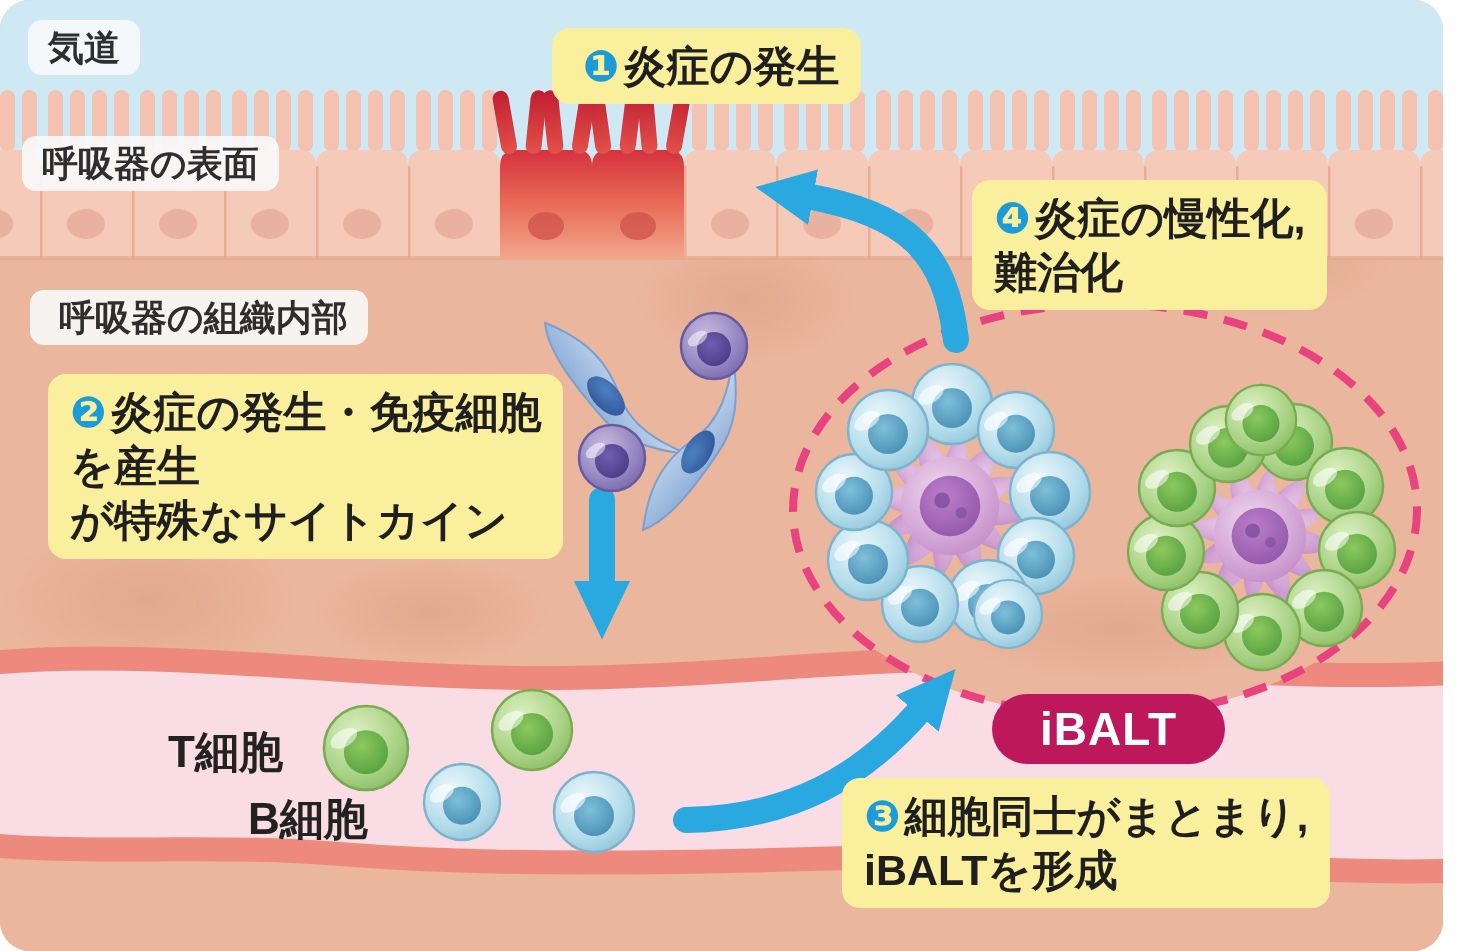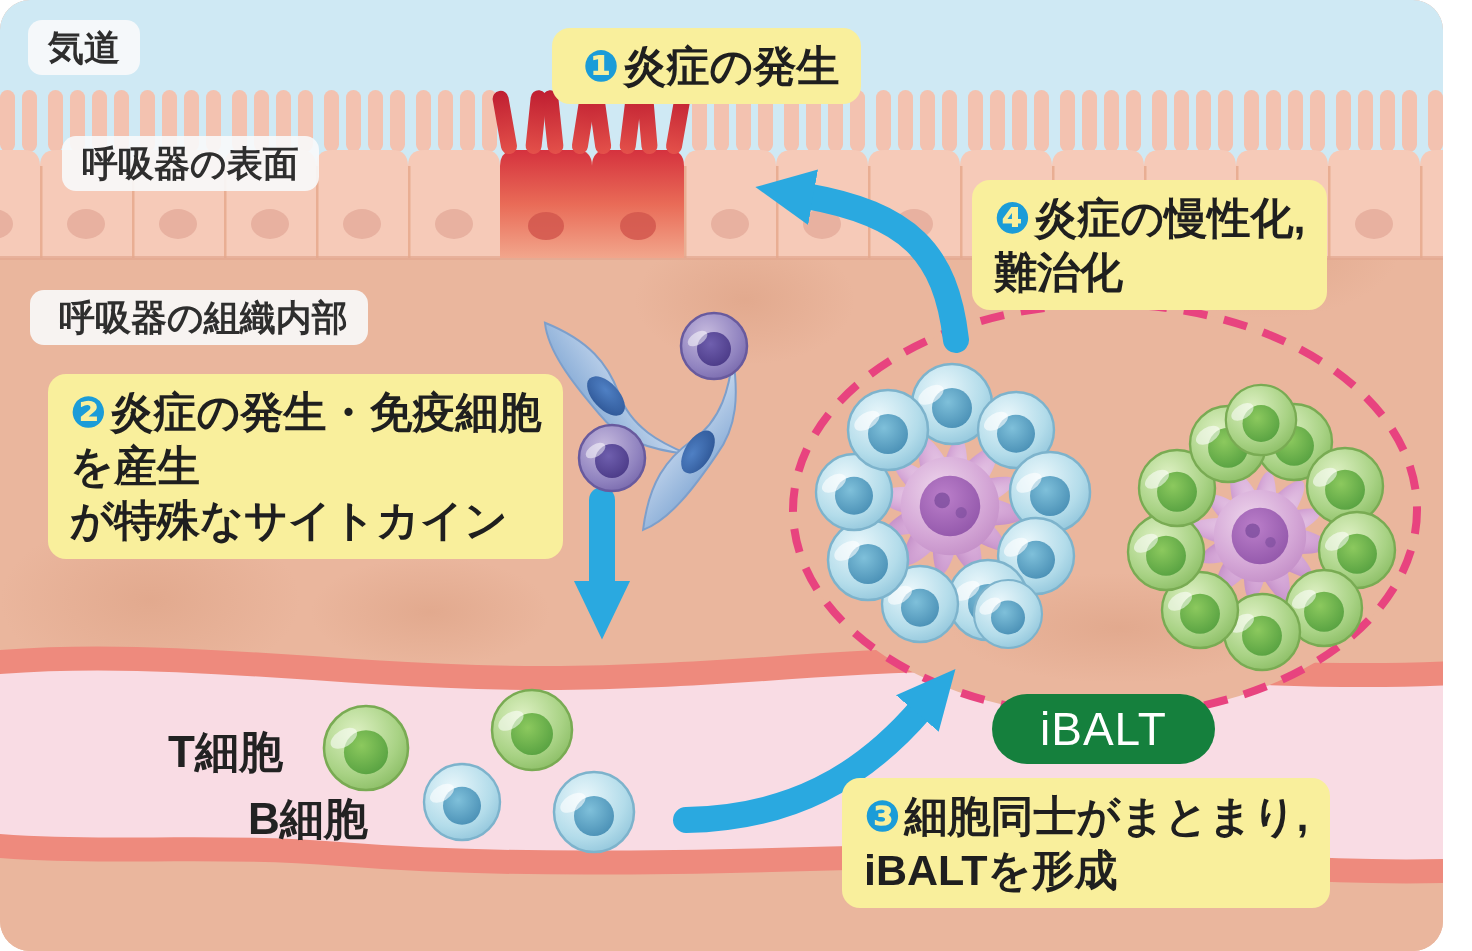"呼吸器の表面" div.abs { margin-left: 40px -> none }
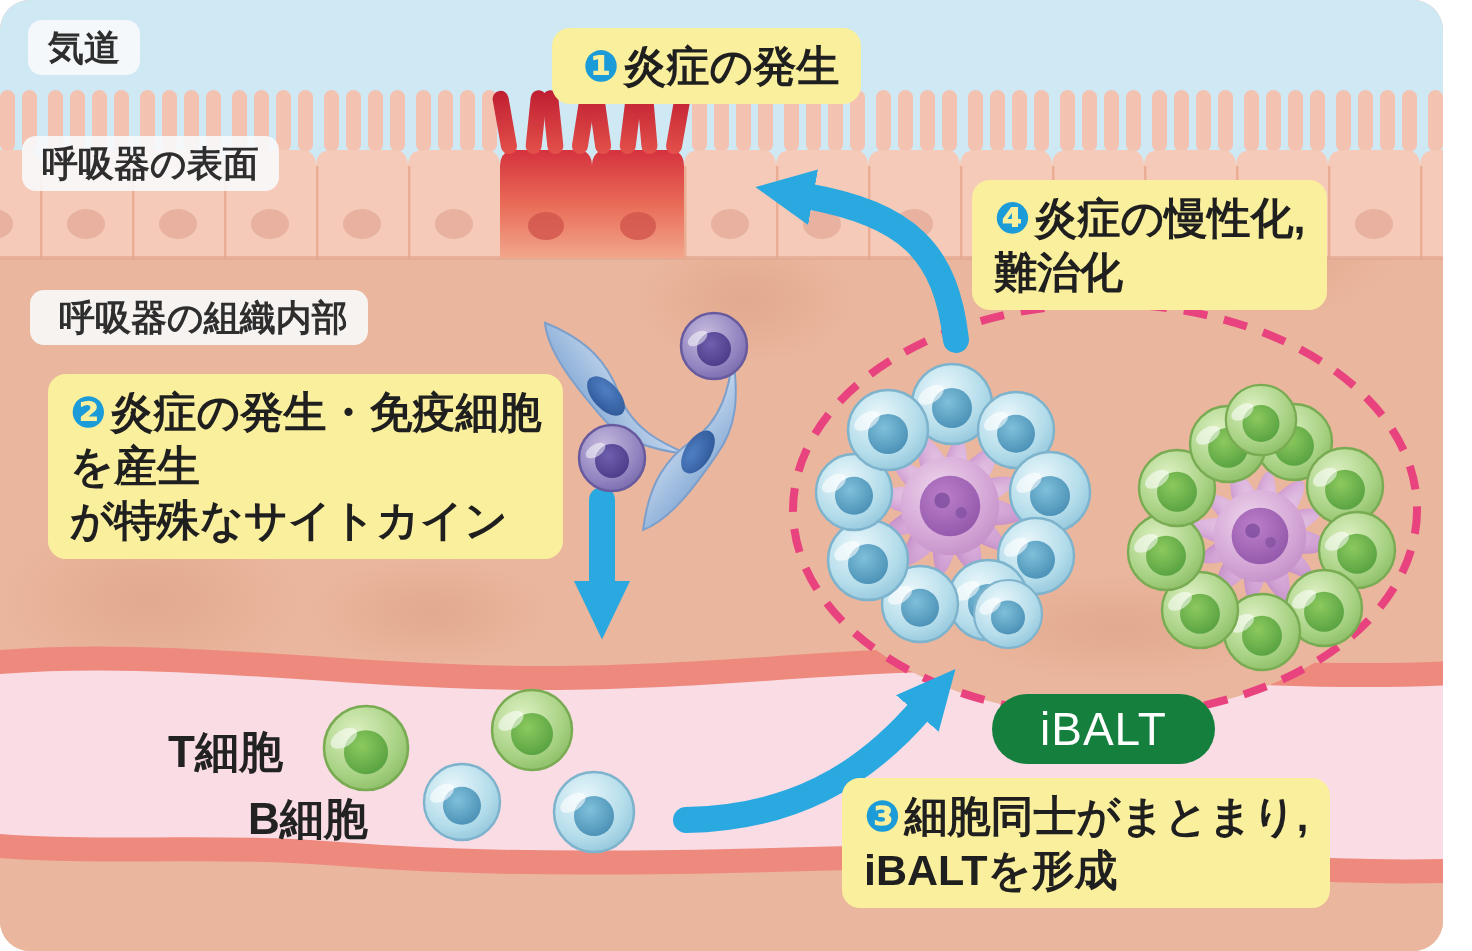"iBALT" .badge { background: #15803d -> #be185d; font-weight: 400 -> 700 }
